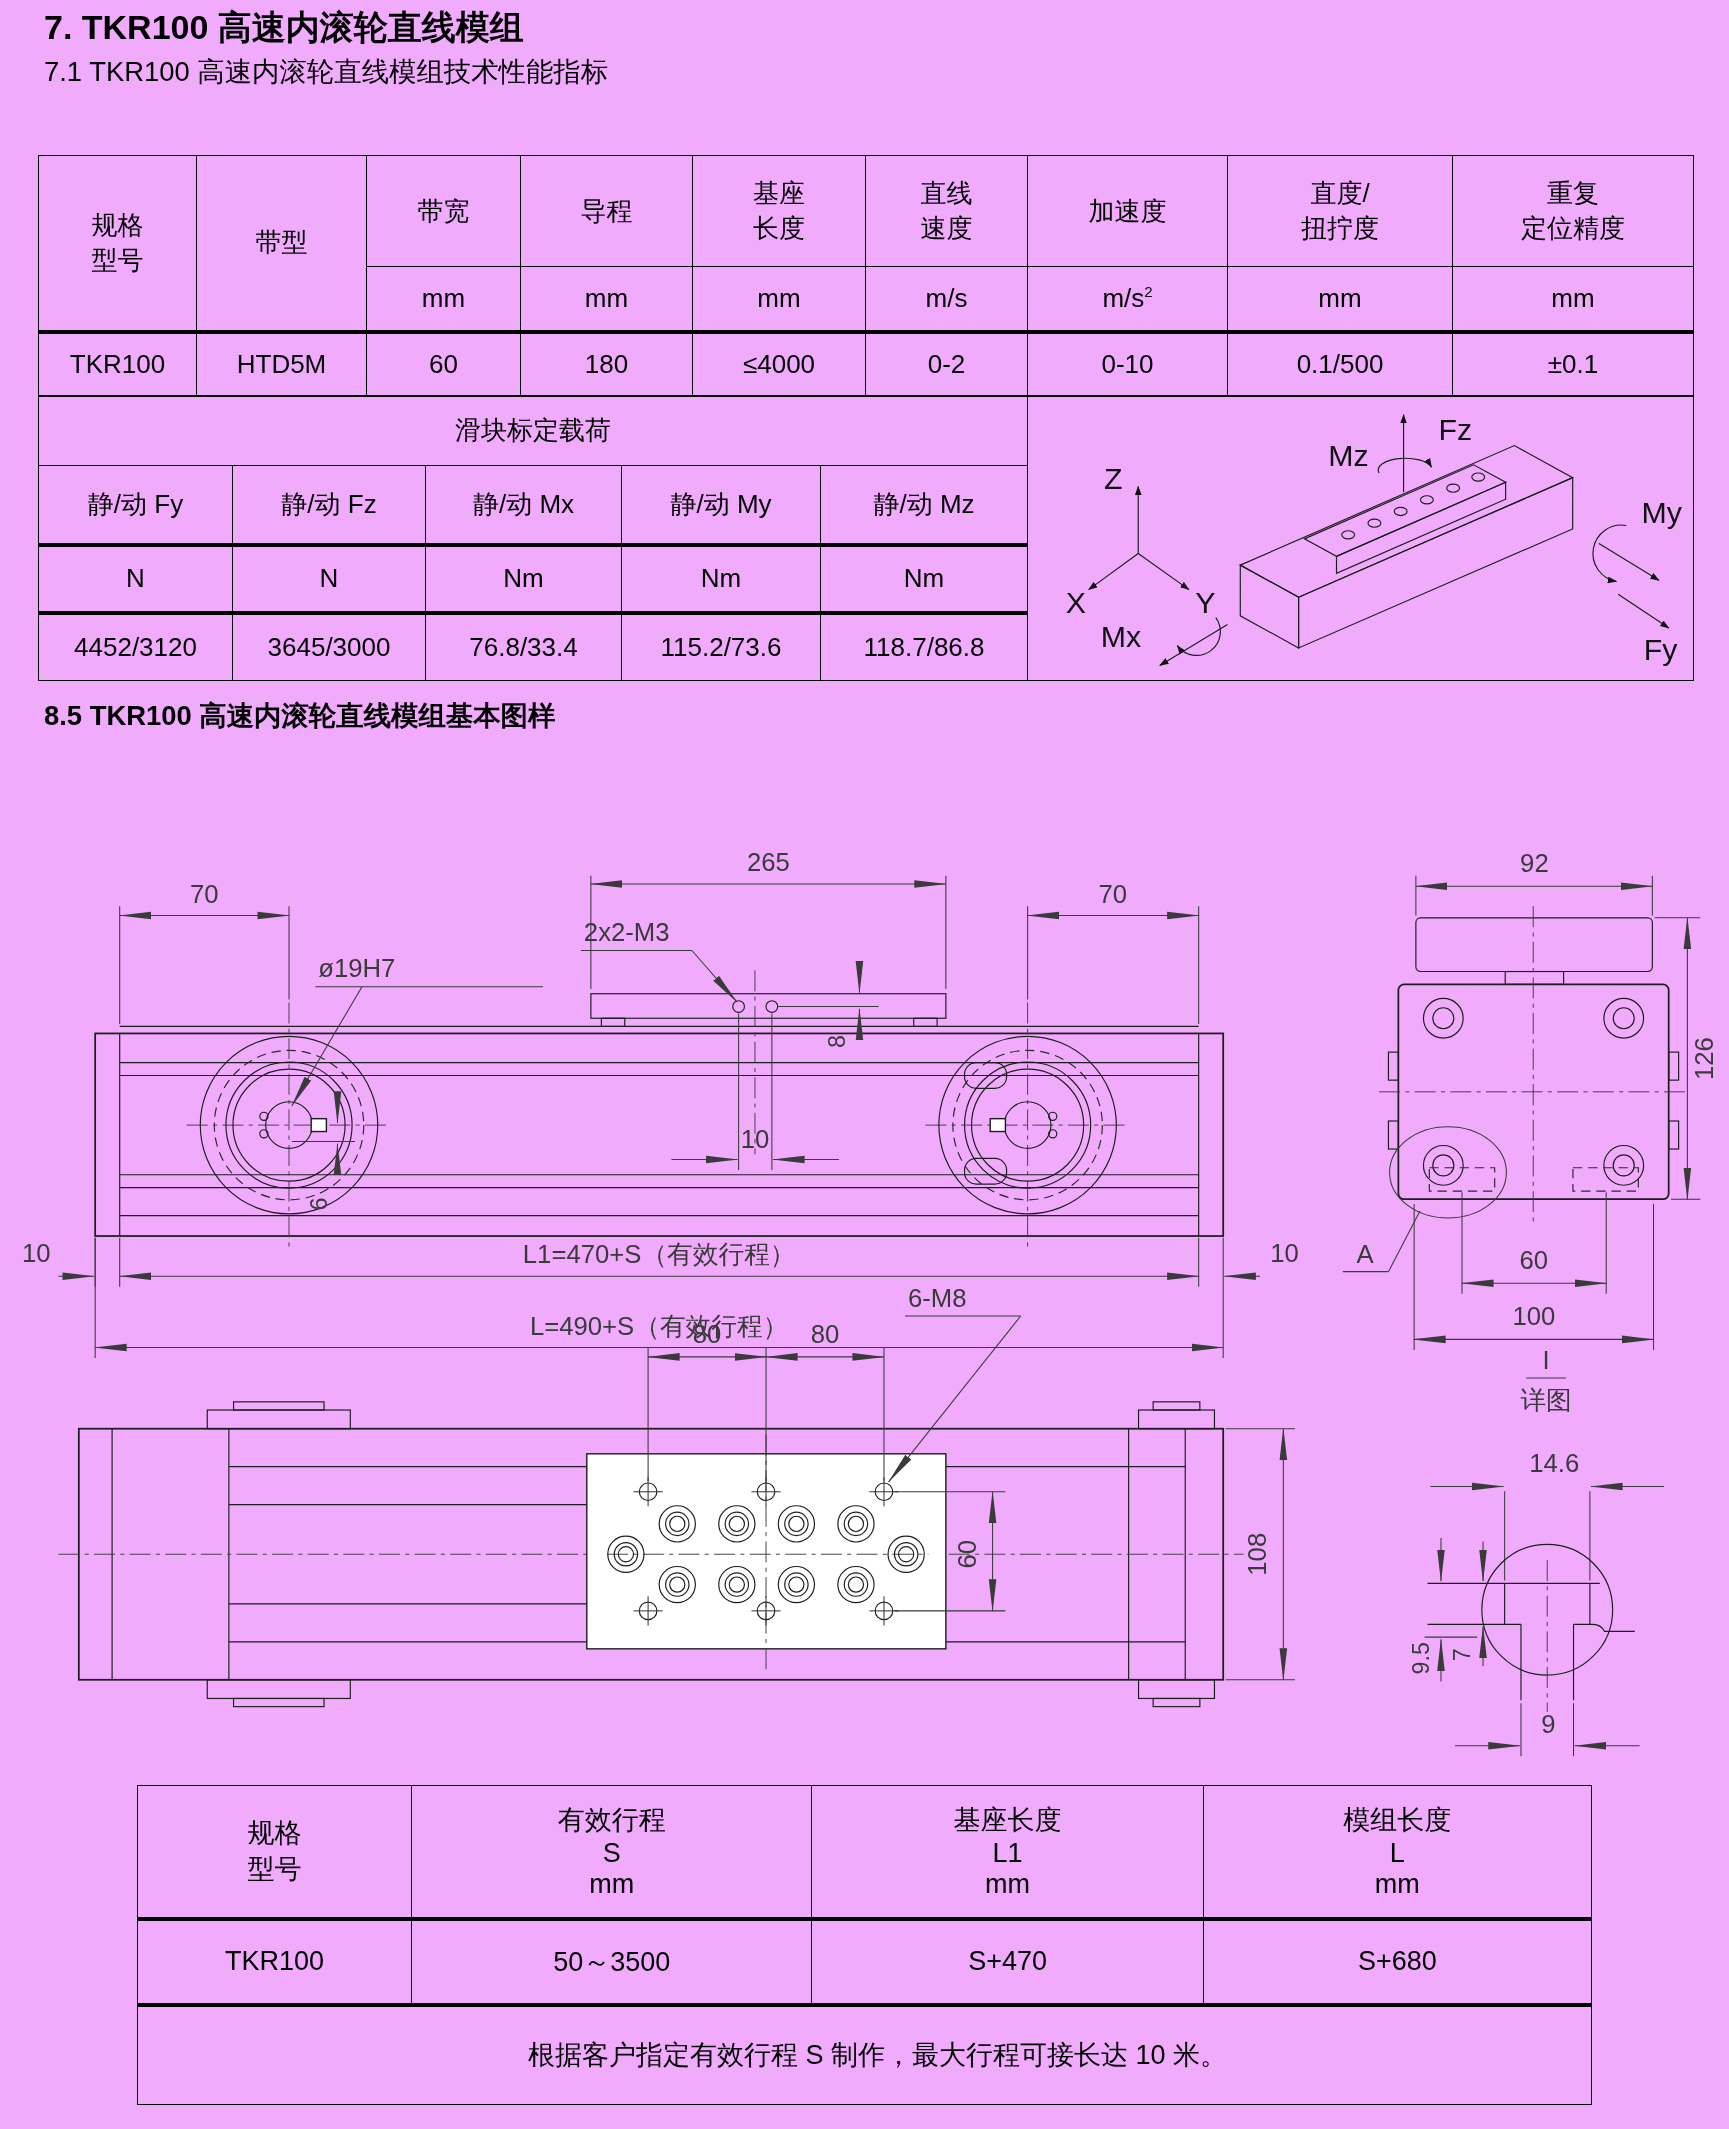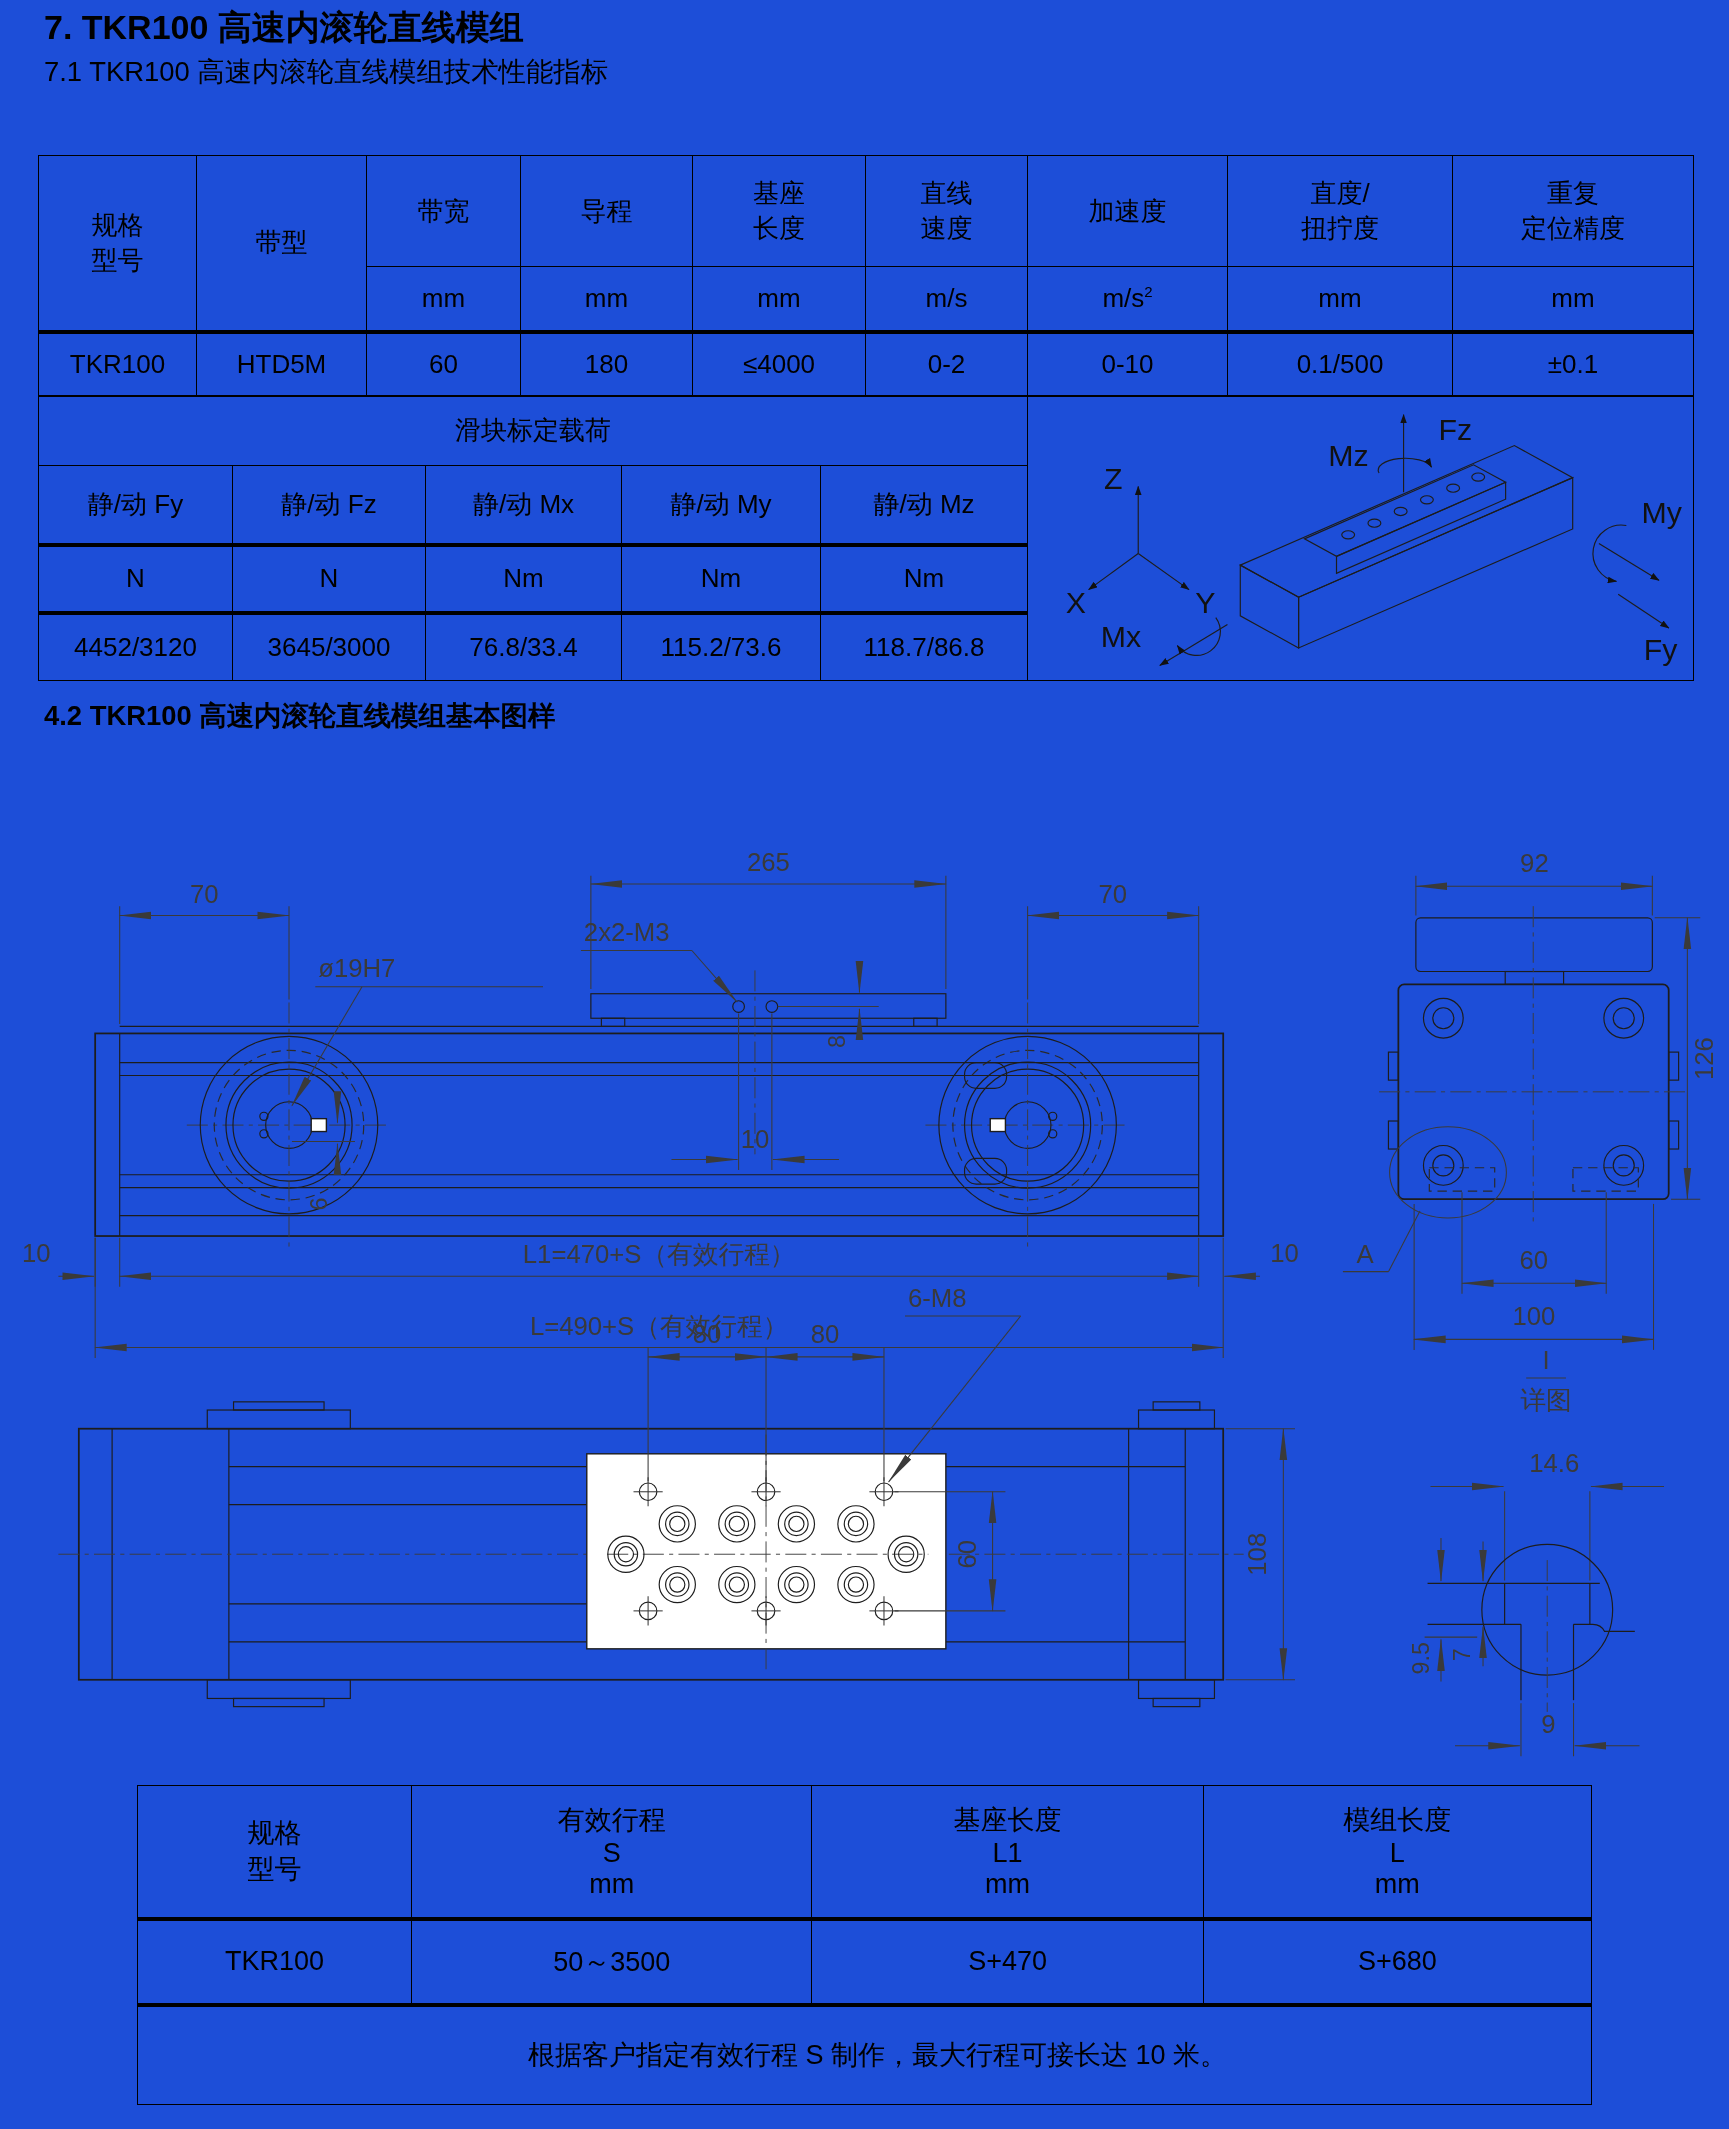"7. TKR100 高速内滚轮直线模组" #page { background: #1d4ed8 -> #f0abfc }
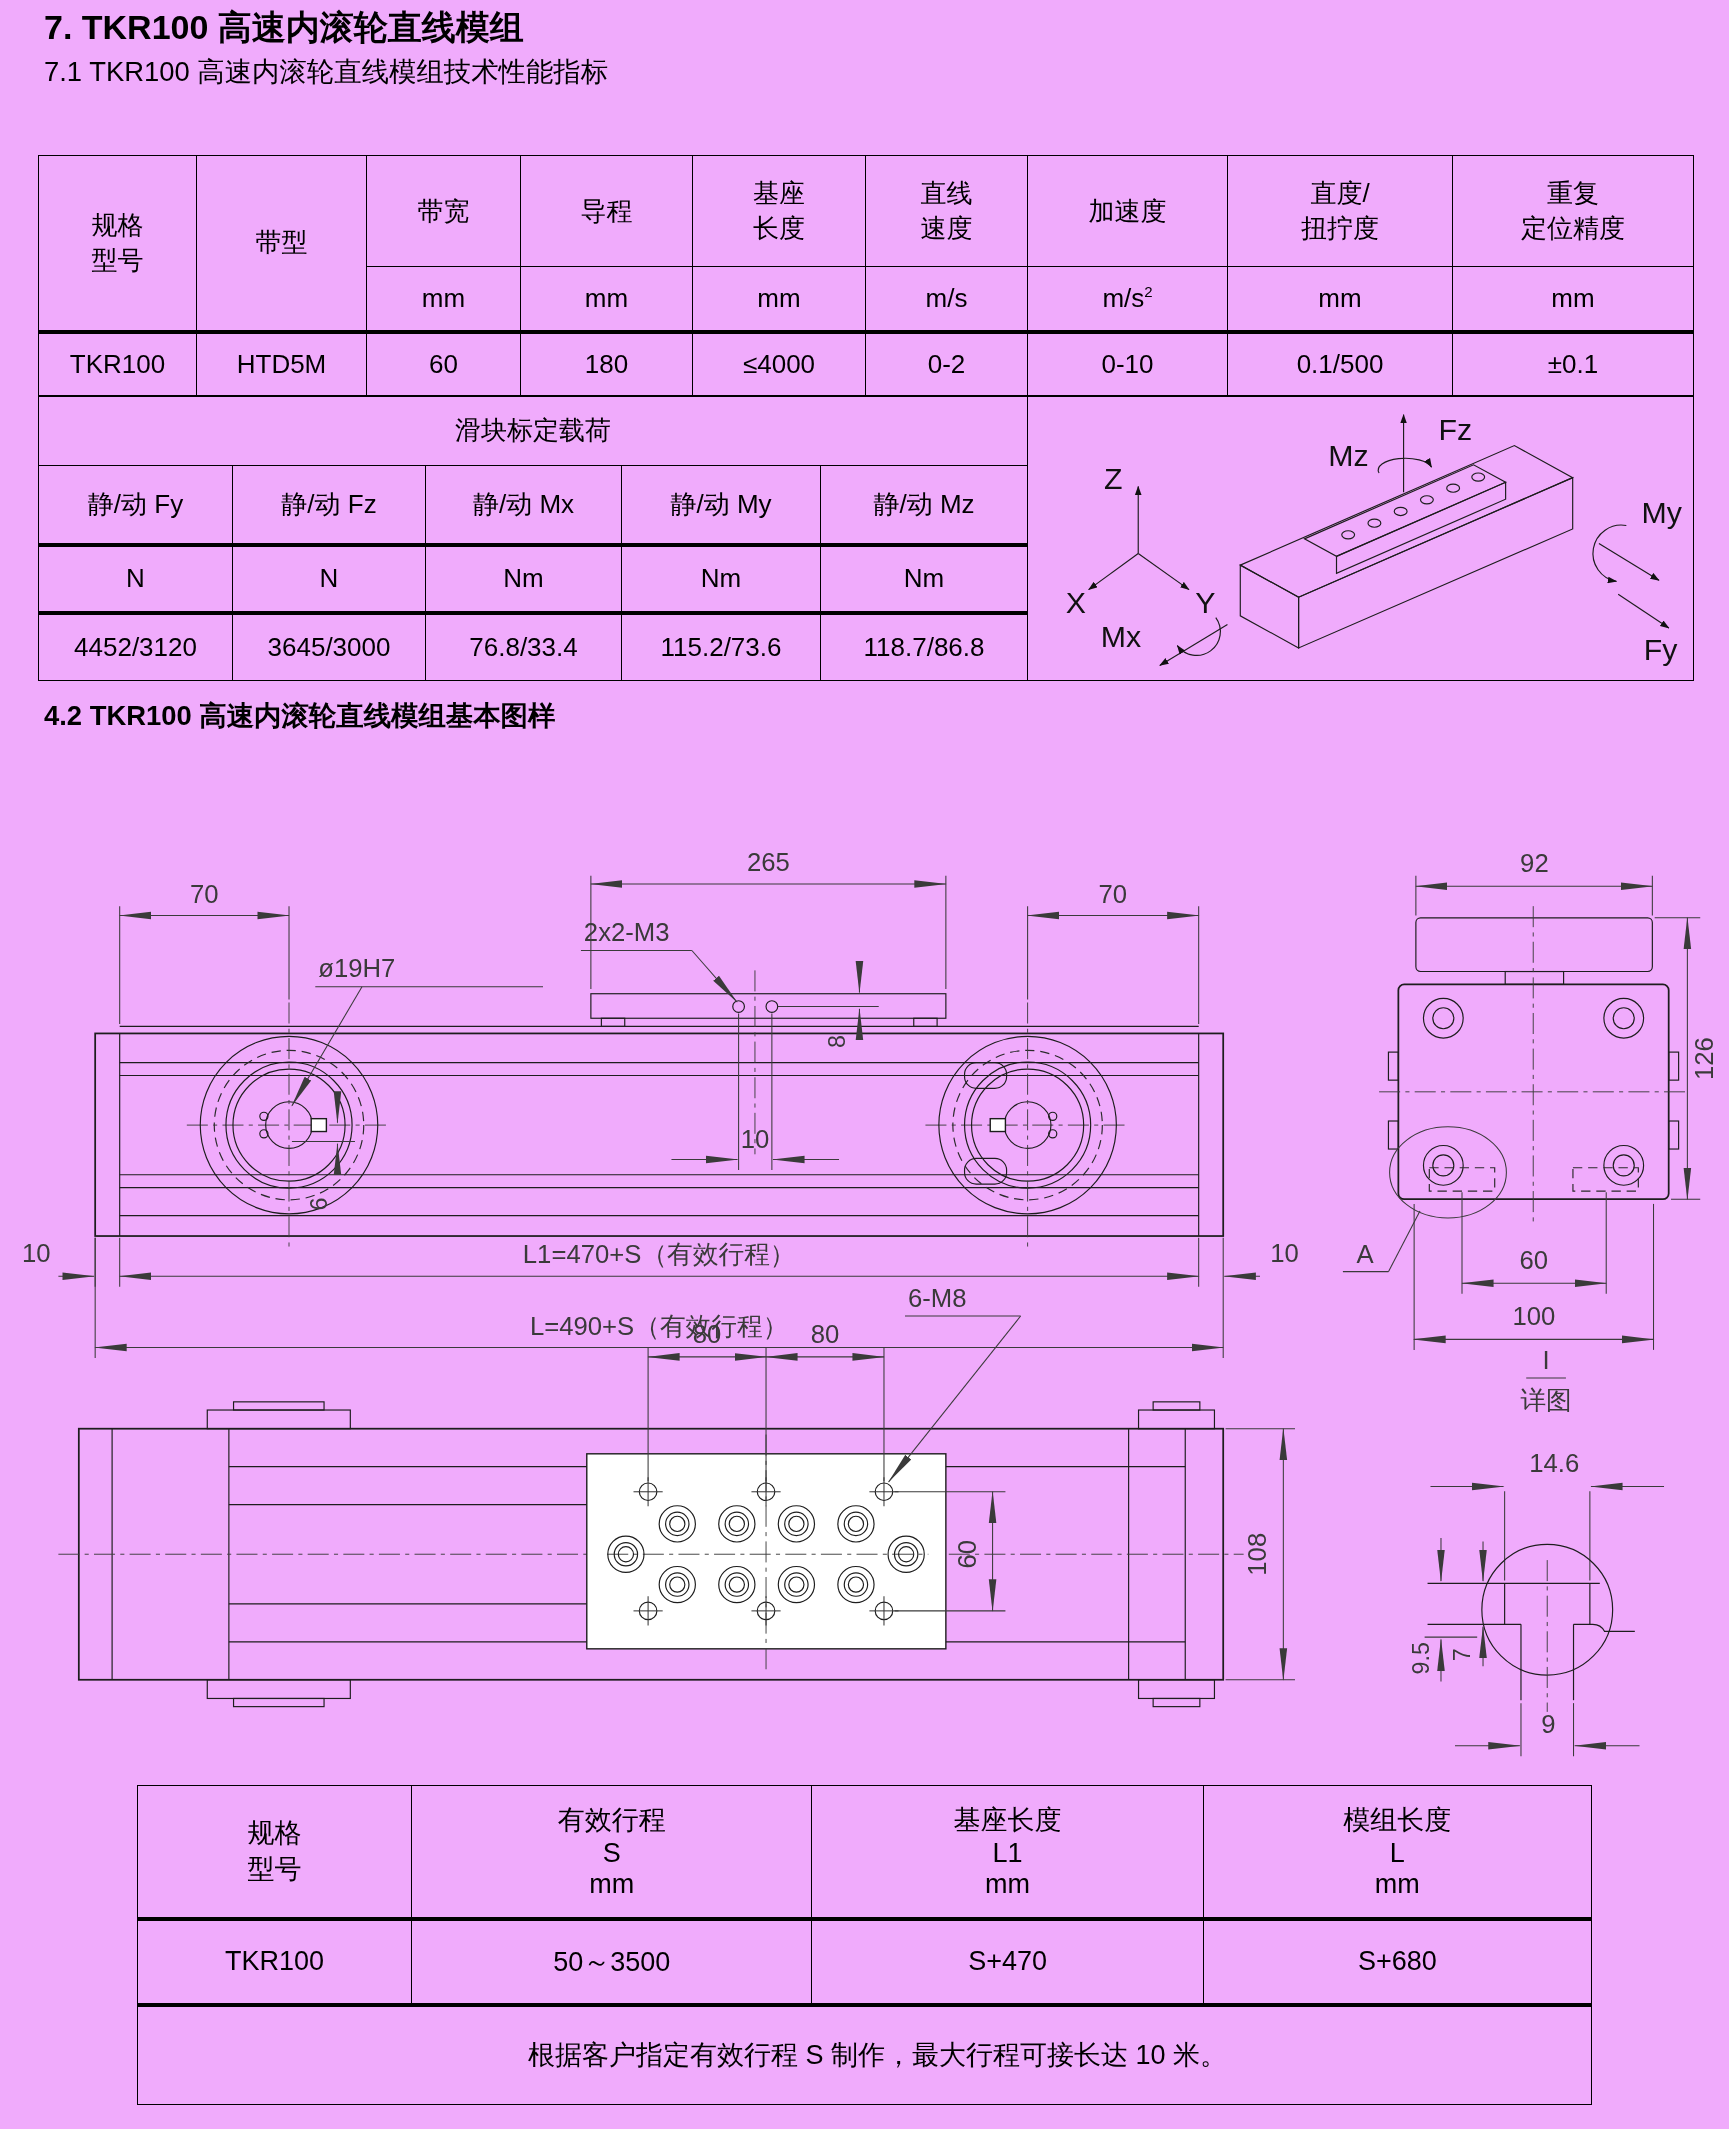"4.2 TKR100 高速内滚轮直线模组基本图样" div { text: 4.2 -> 8.5 }
